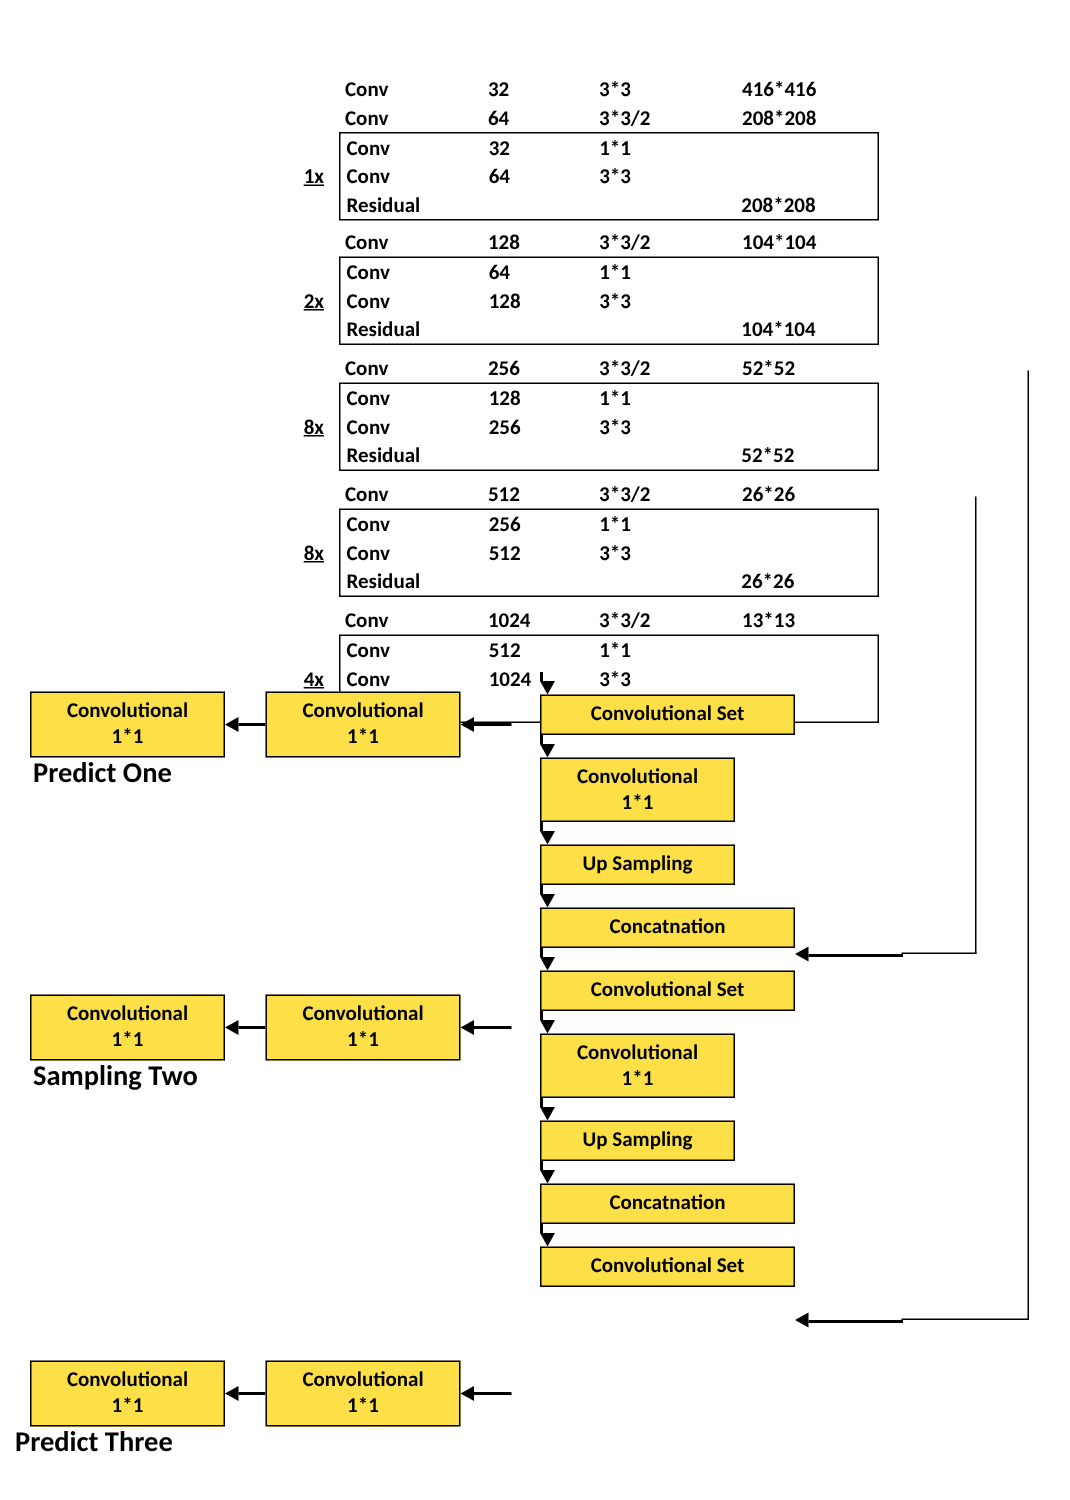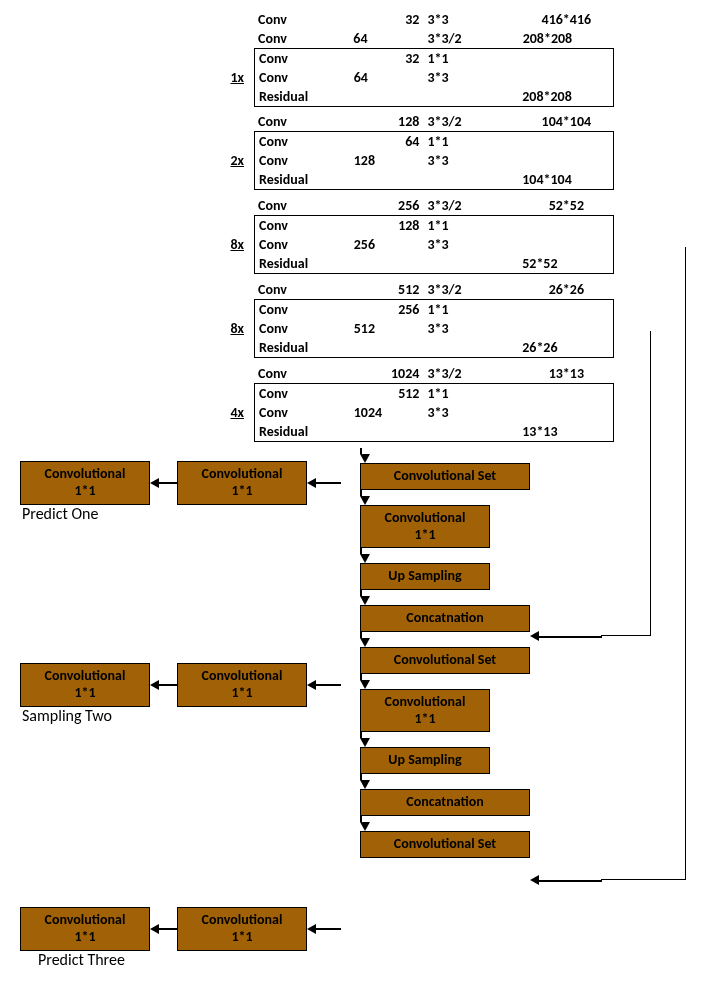"Conv" .stage-wrap { left: 184px -> 156px; margin-top: none -> 40px }
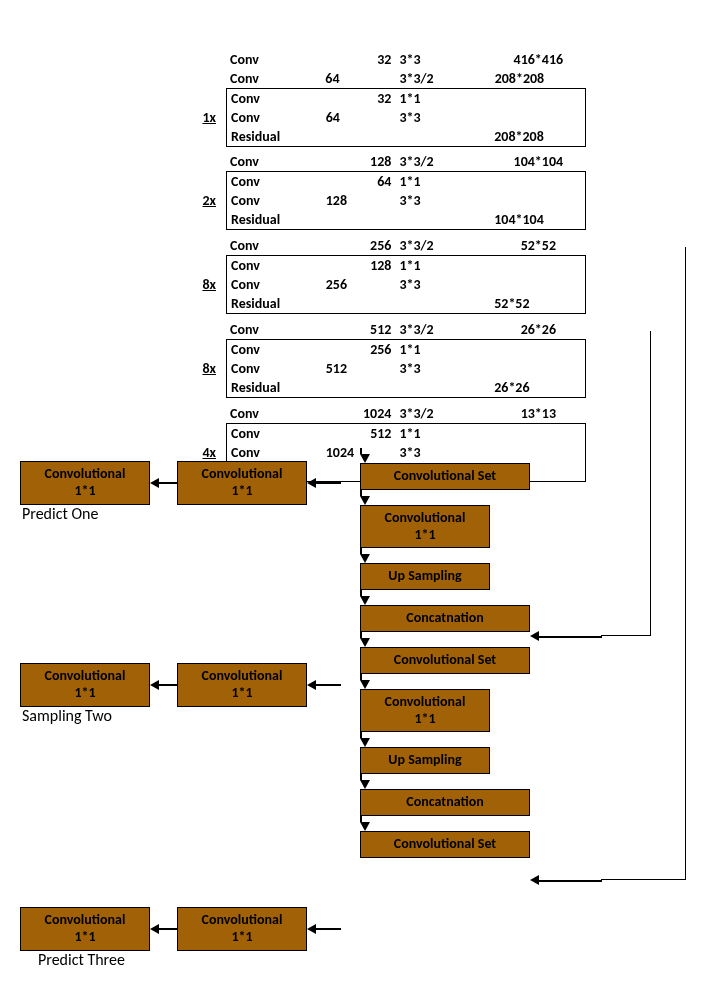"32" .col-filt { text-align: right -> none }
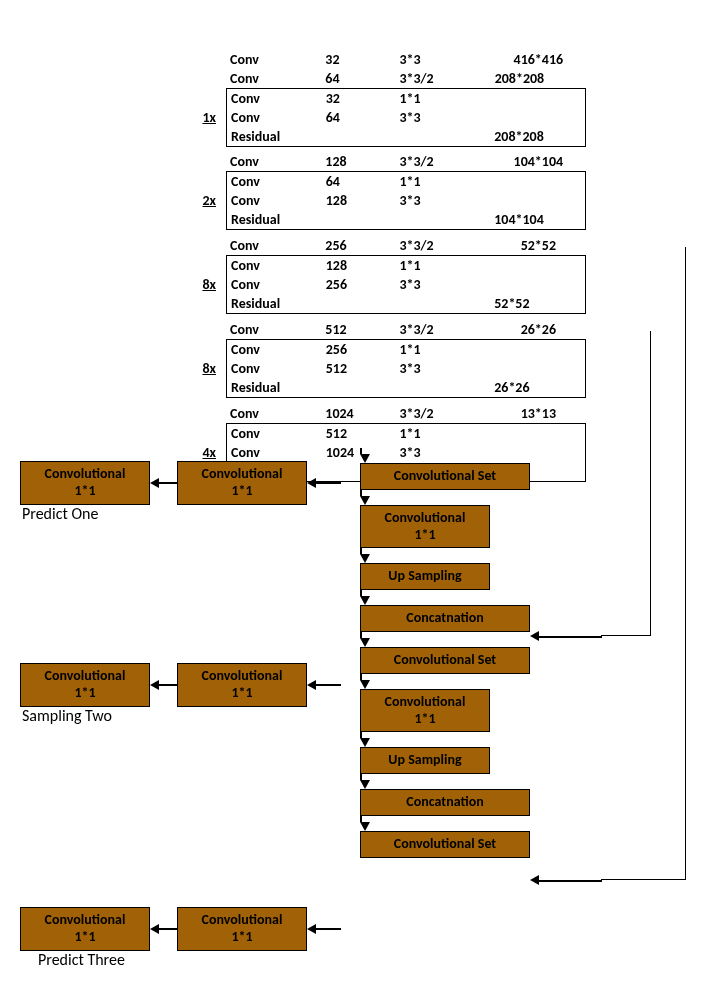"416*416" .col-out { text-align: center -> none }
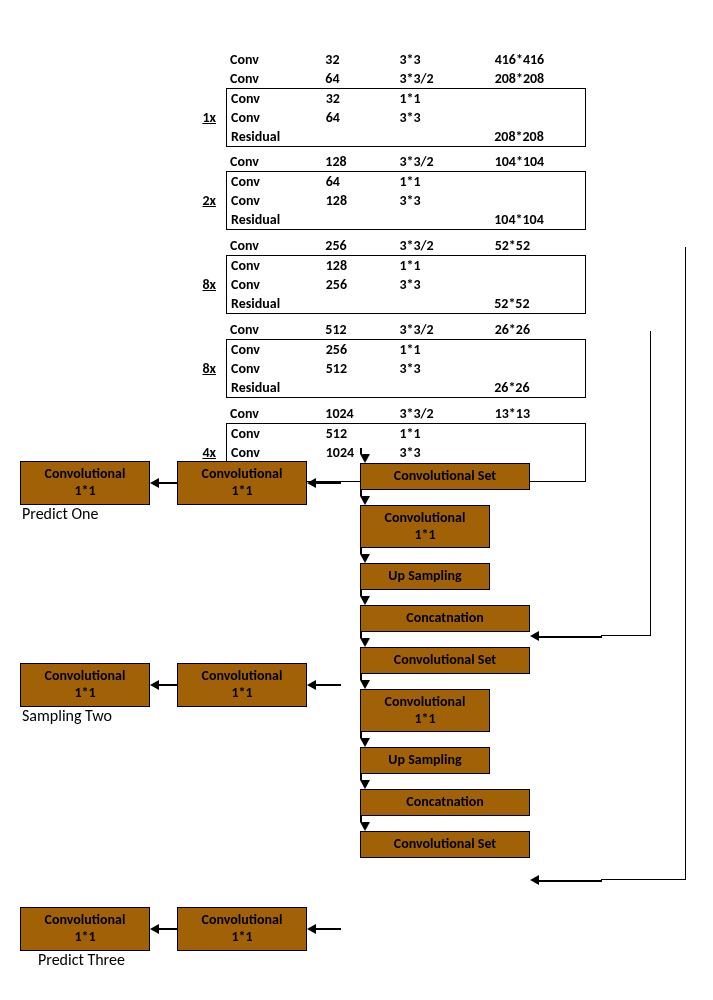"Convolutional" .box { background: #a16207 -> #fde047 }
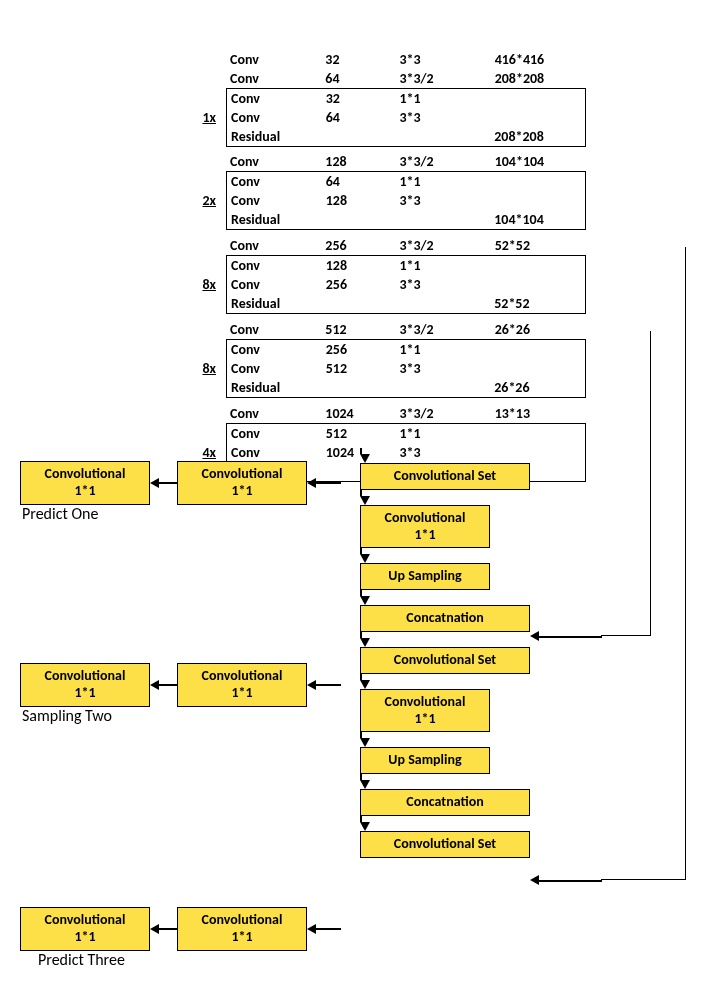"Predict One" .predict-label { font-size: 16px -> 19px; font-weight: normal -> bold }
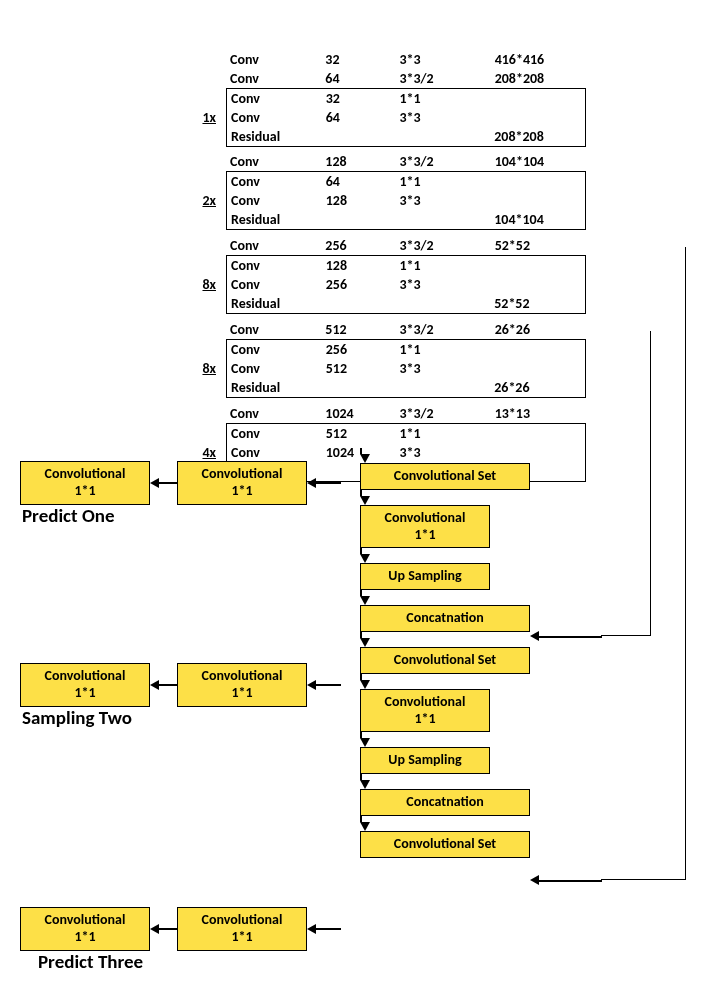"Predict Three" div.predict-label { left: 28px -> 0 }
